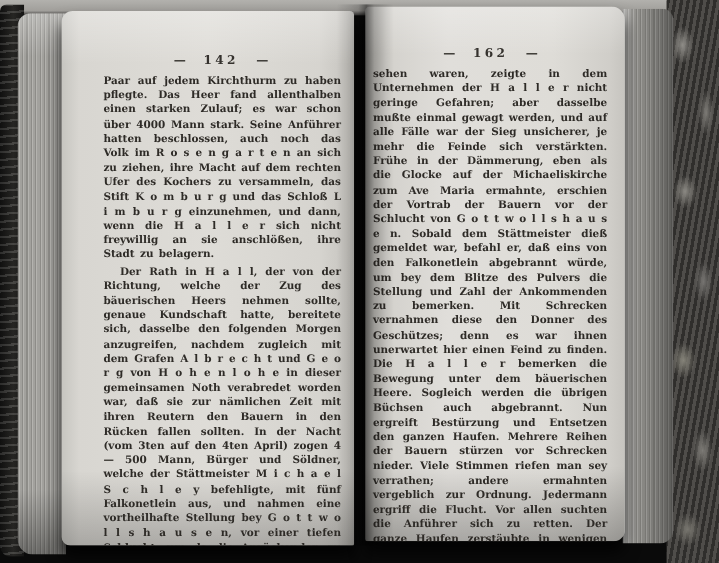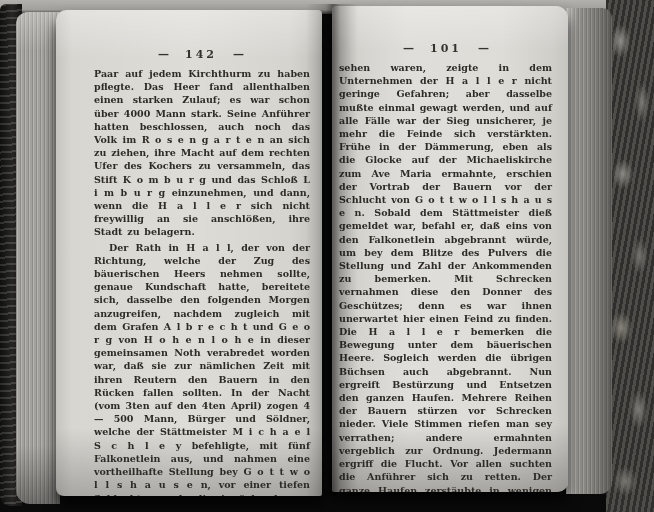"101" span.pagenum { text: 101 -> 162 }
